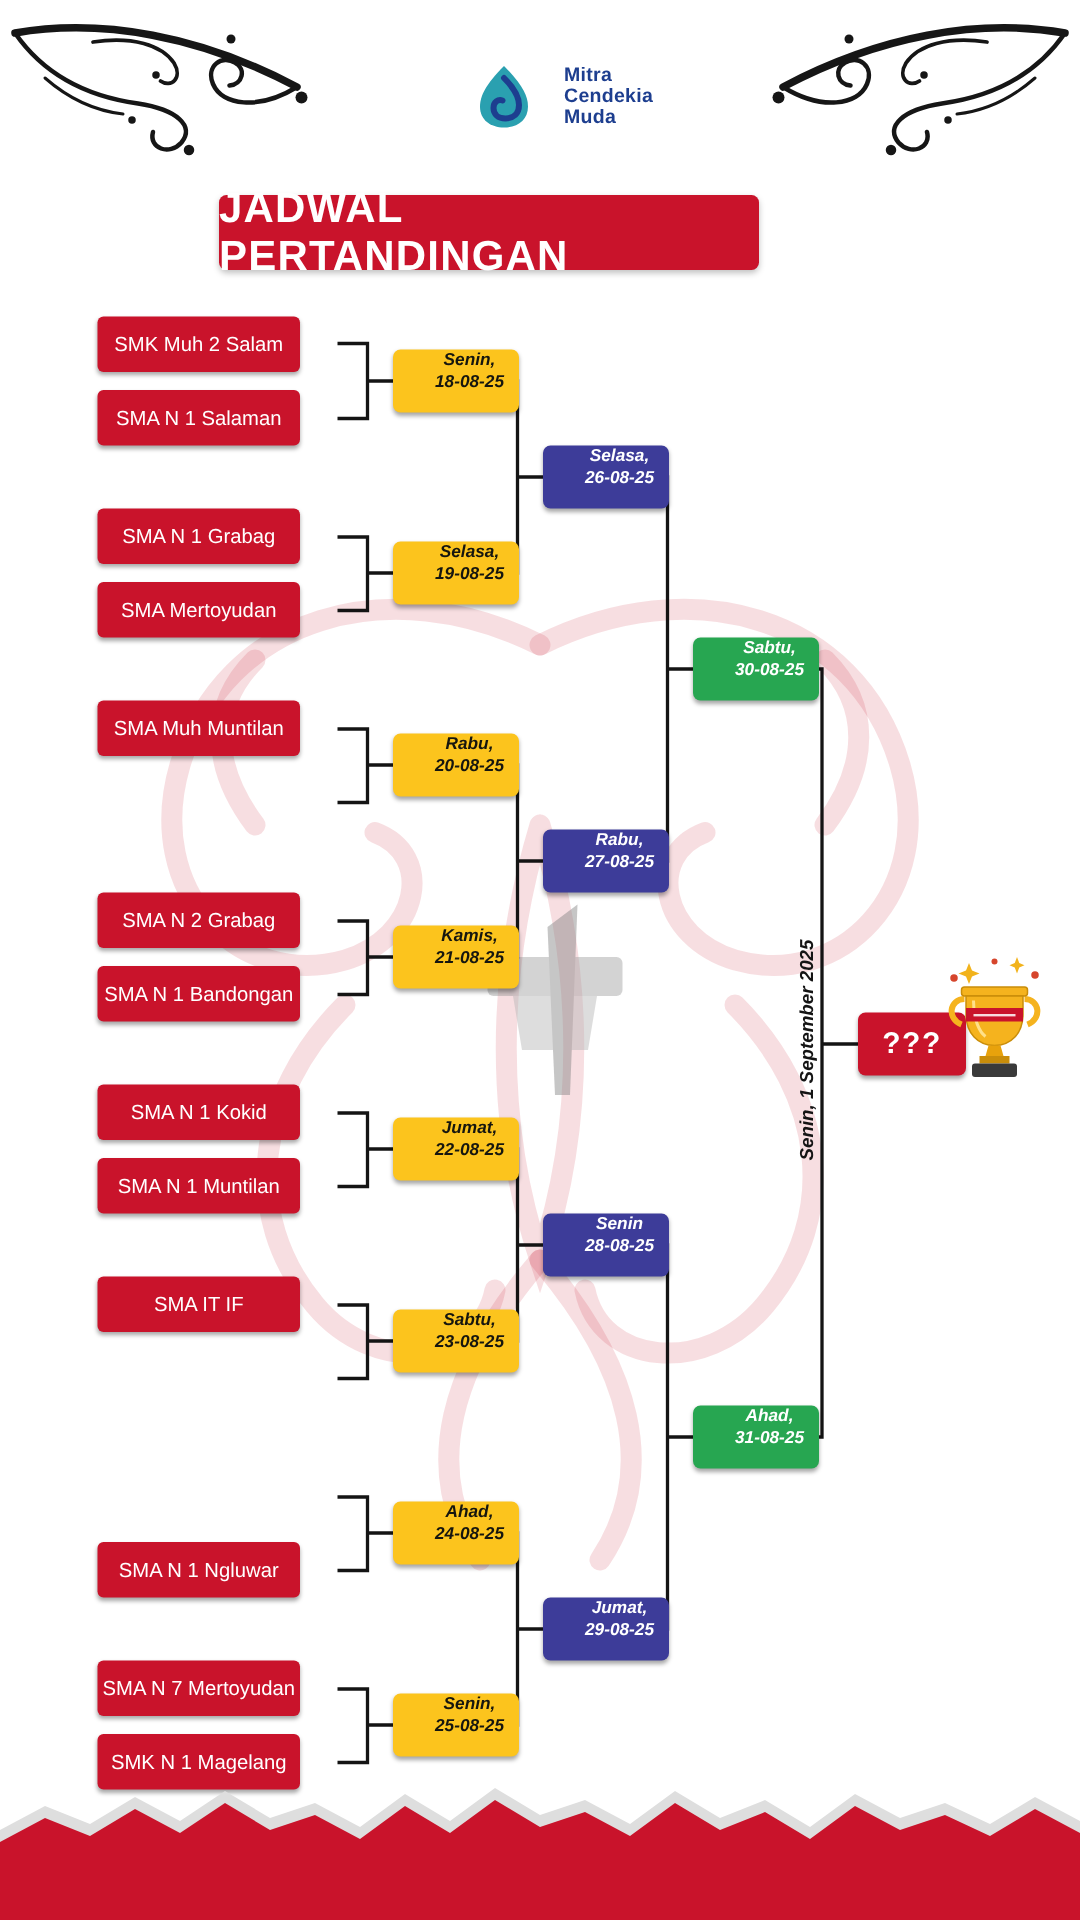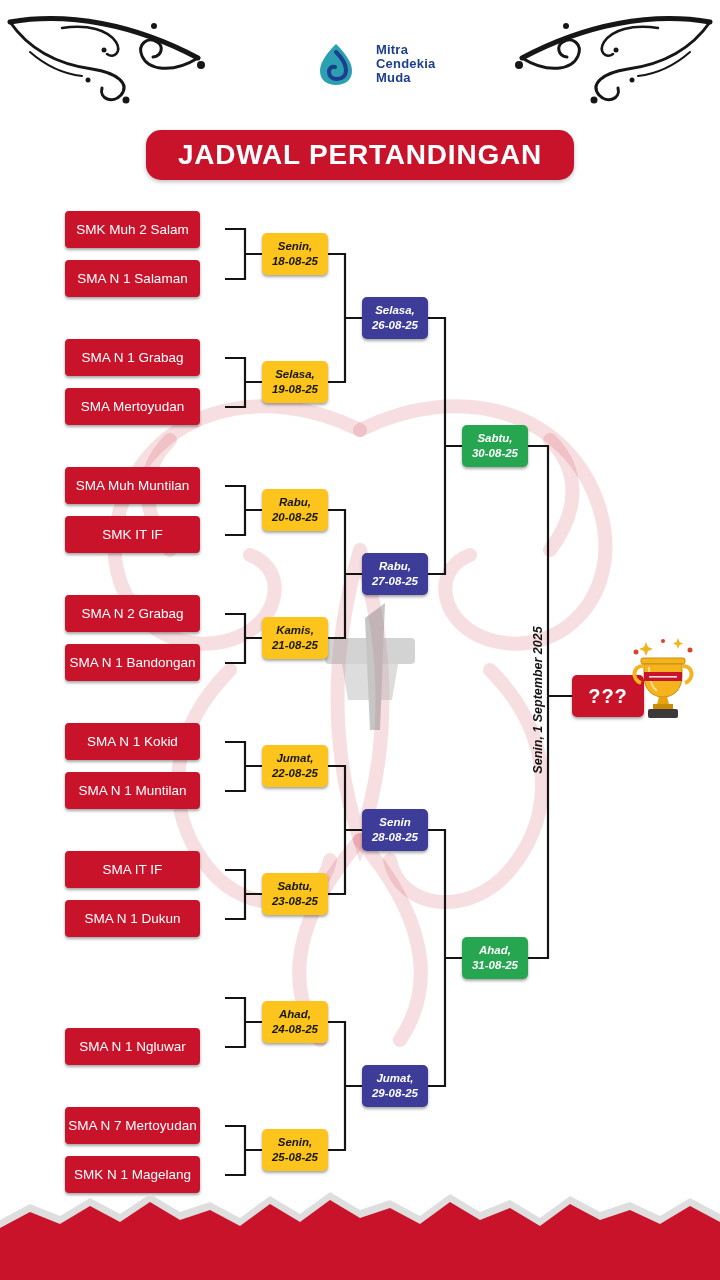"JADWAL PERTANDINGAN" .title-banner { border-radius: 15px -> 5px; width: 428px -> 360px }
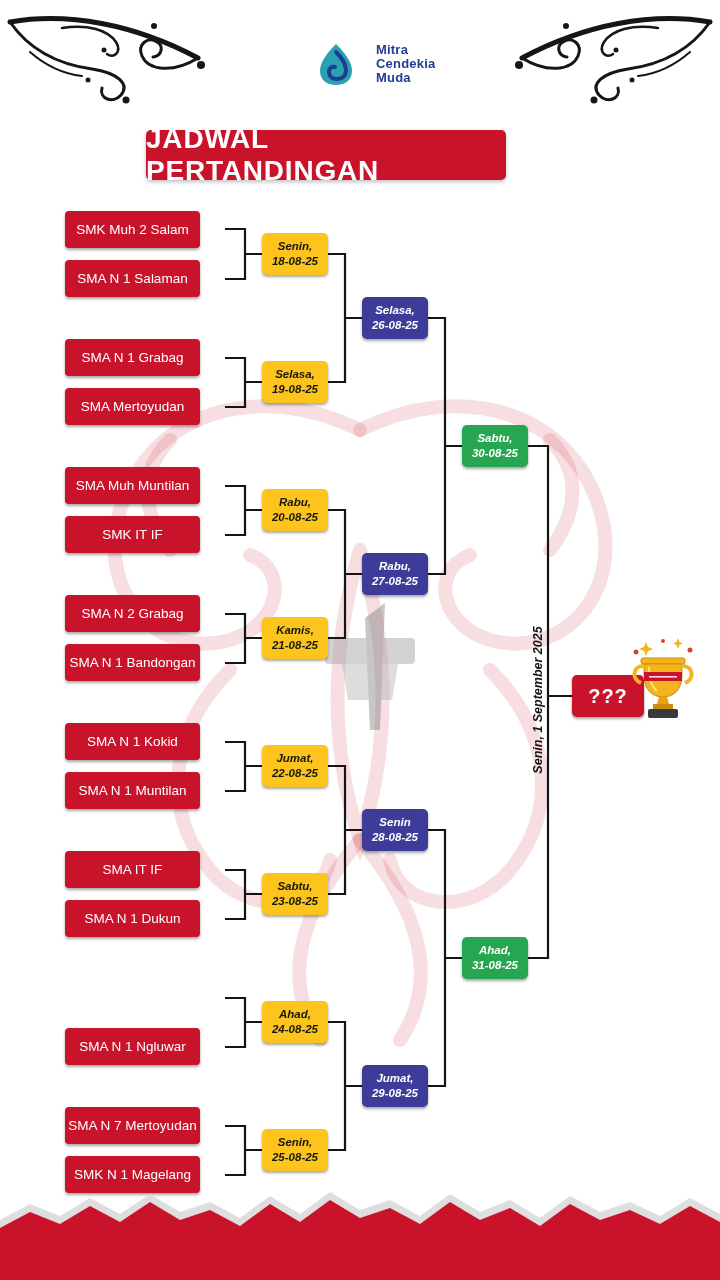"Senin," .match { justify-content: center -> flex-start; padding-left: none -> 18px }
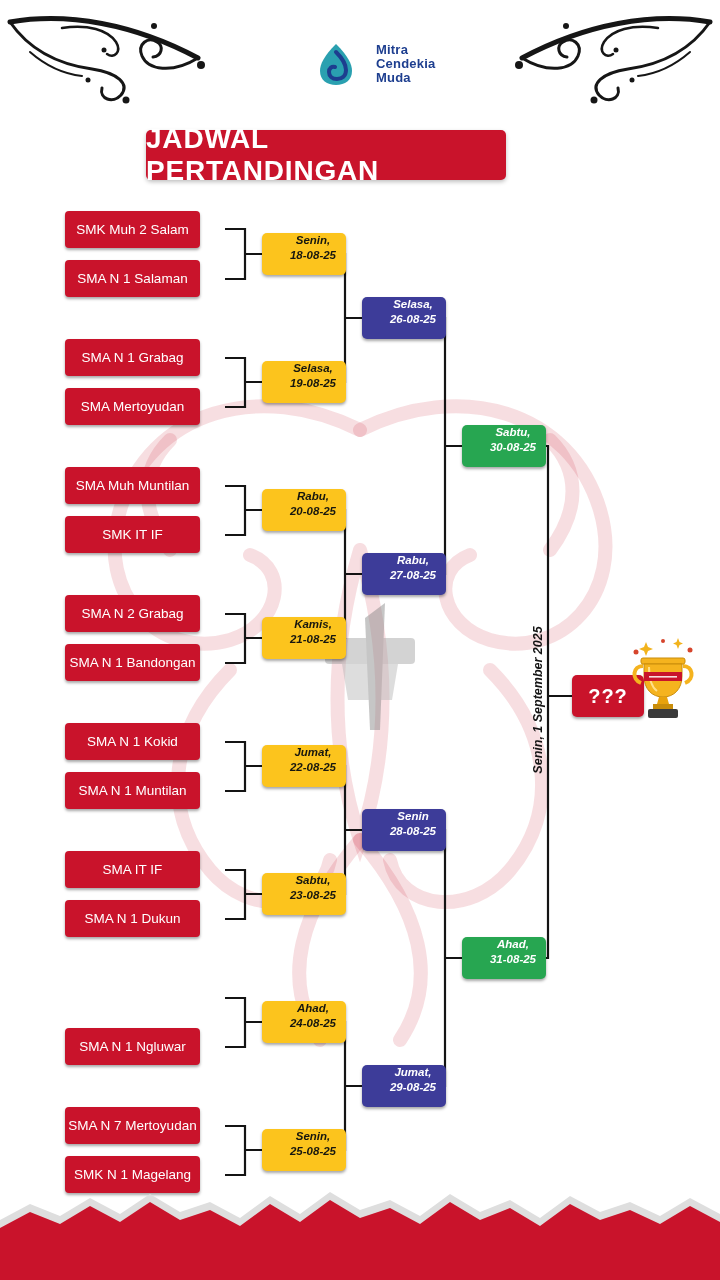"SMK IT IF" div.team { html: <div> <span>SMK IT IF</span> </div> -> none }
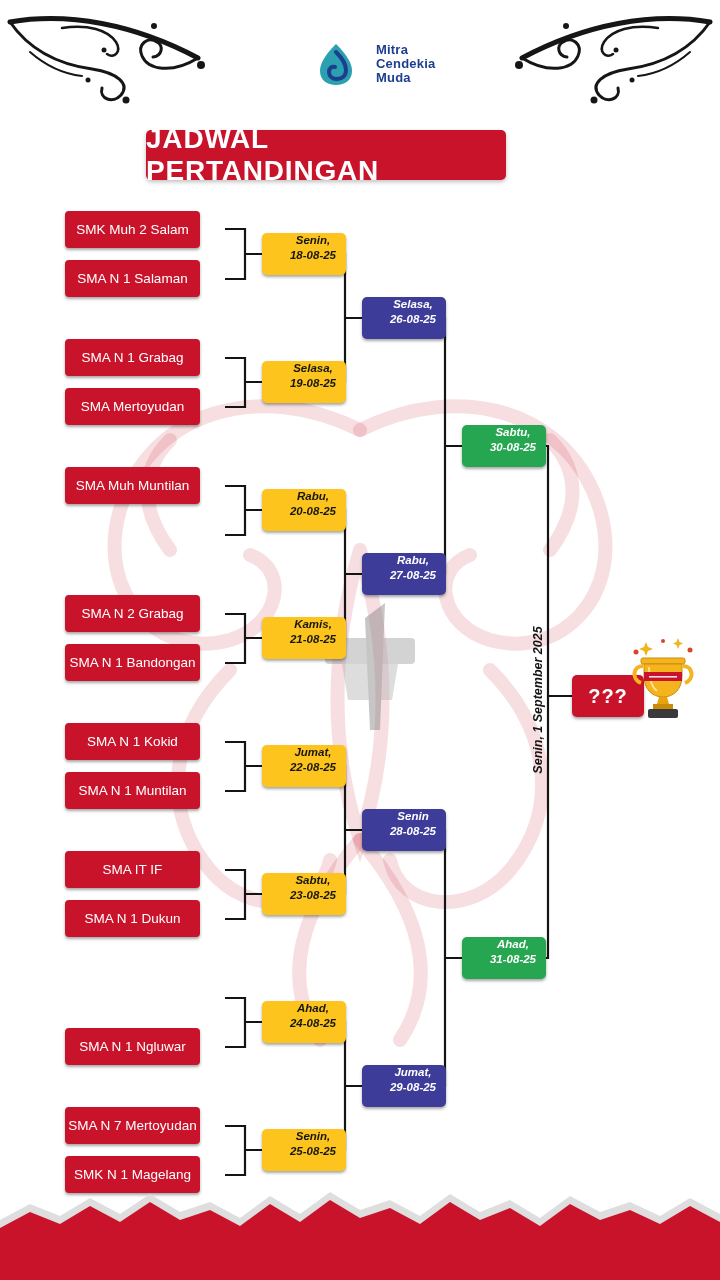"SMA N 1 Dukun" div.team { html: <div> <span>SMA N 1 Dukun</span> </div> -> none }
